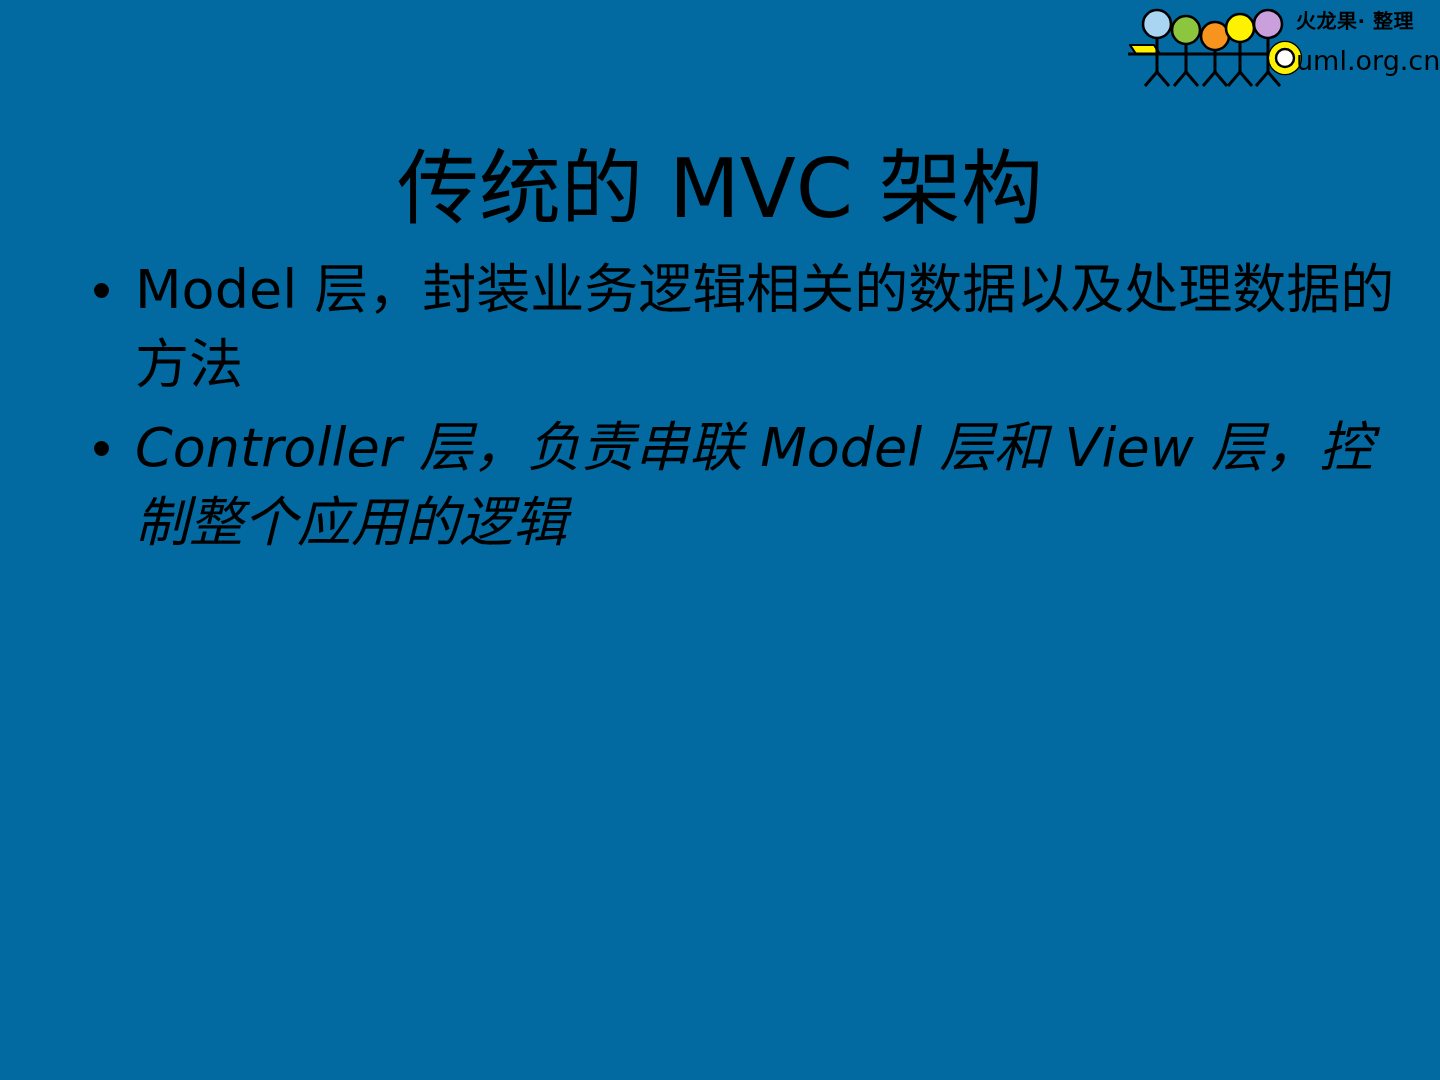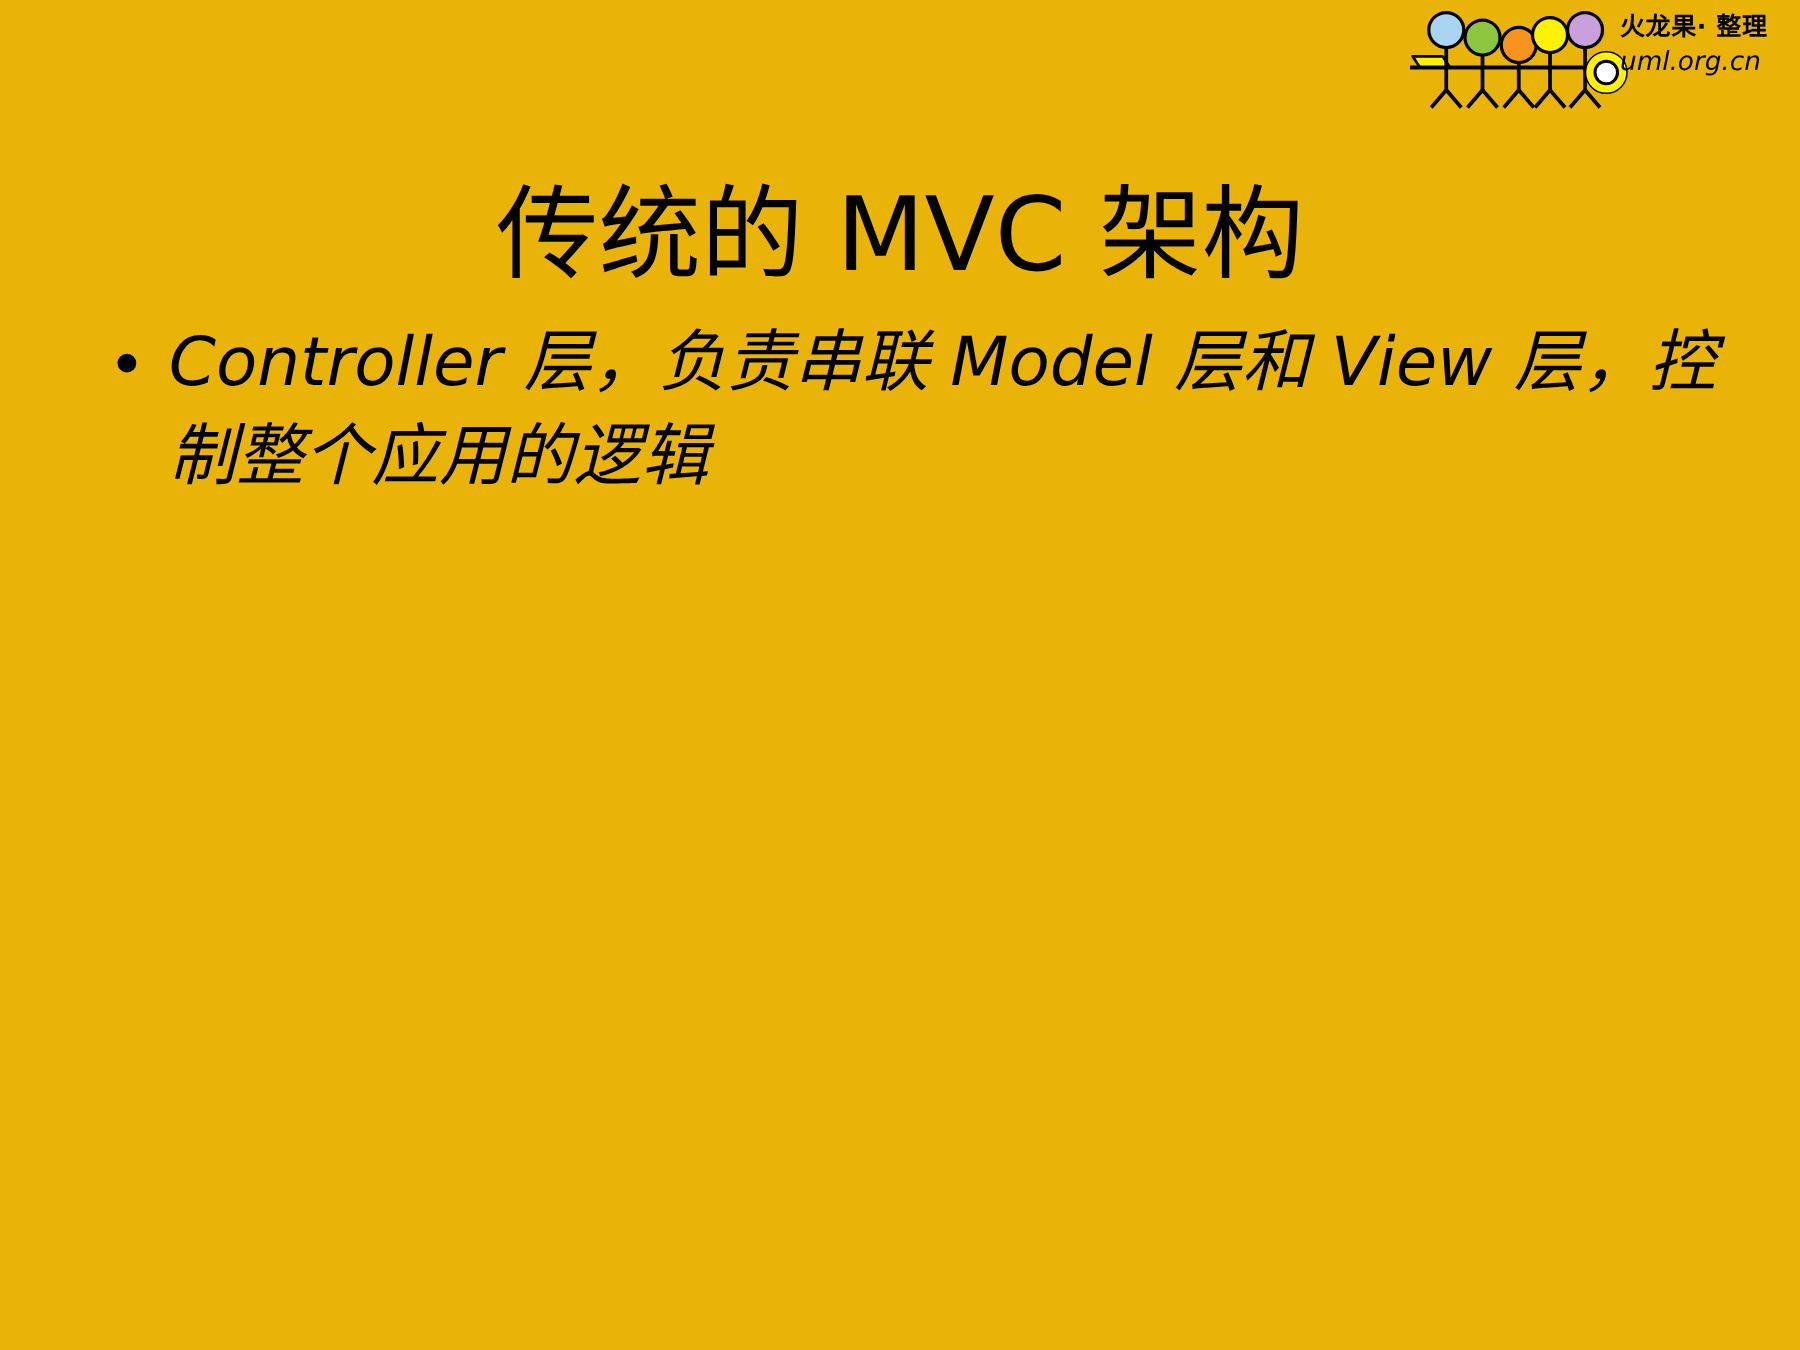"火龙果· 整理" .slide { background: #eab308 -> #0369a1 }
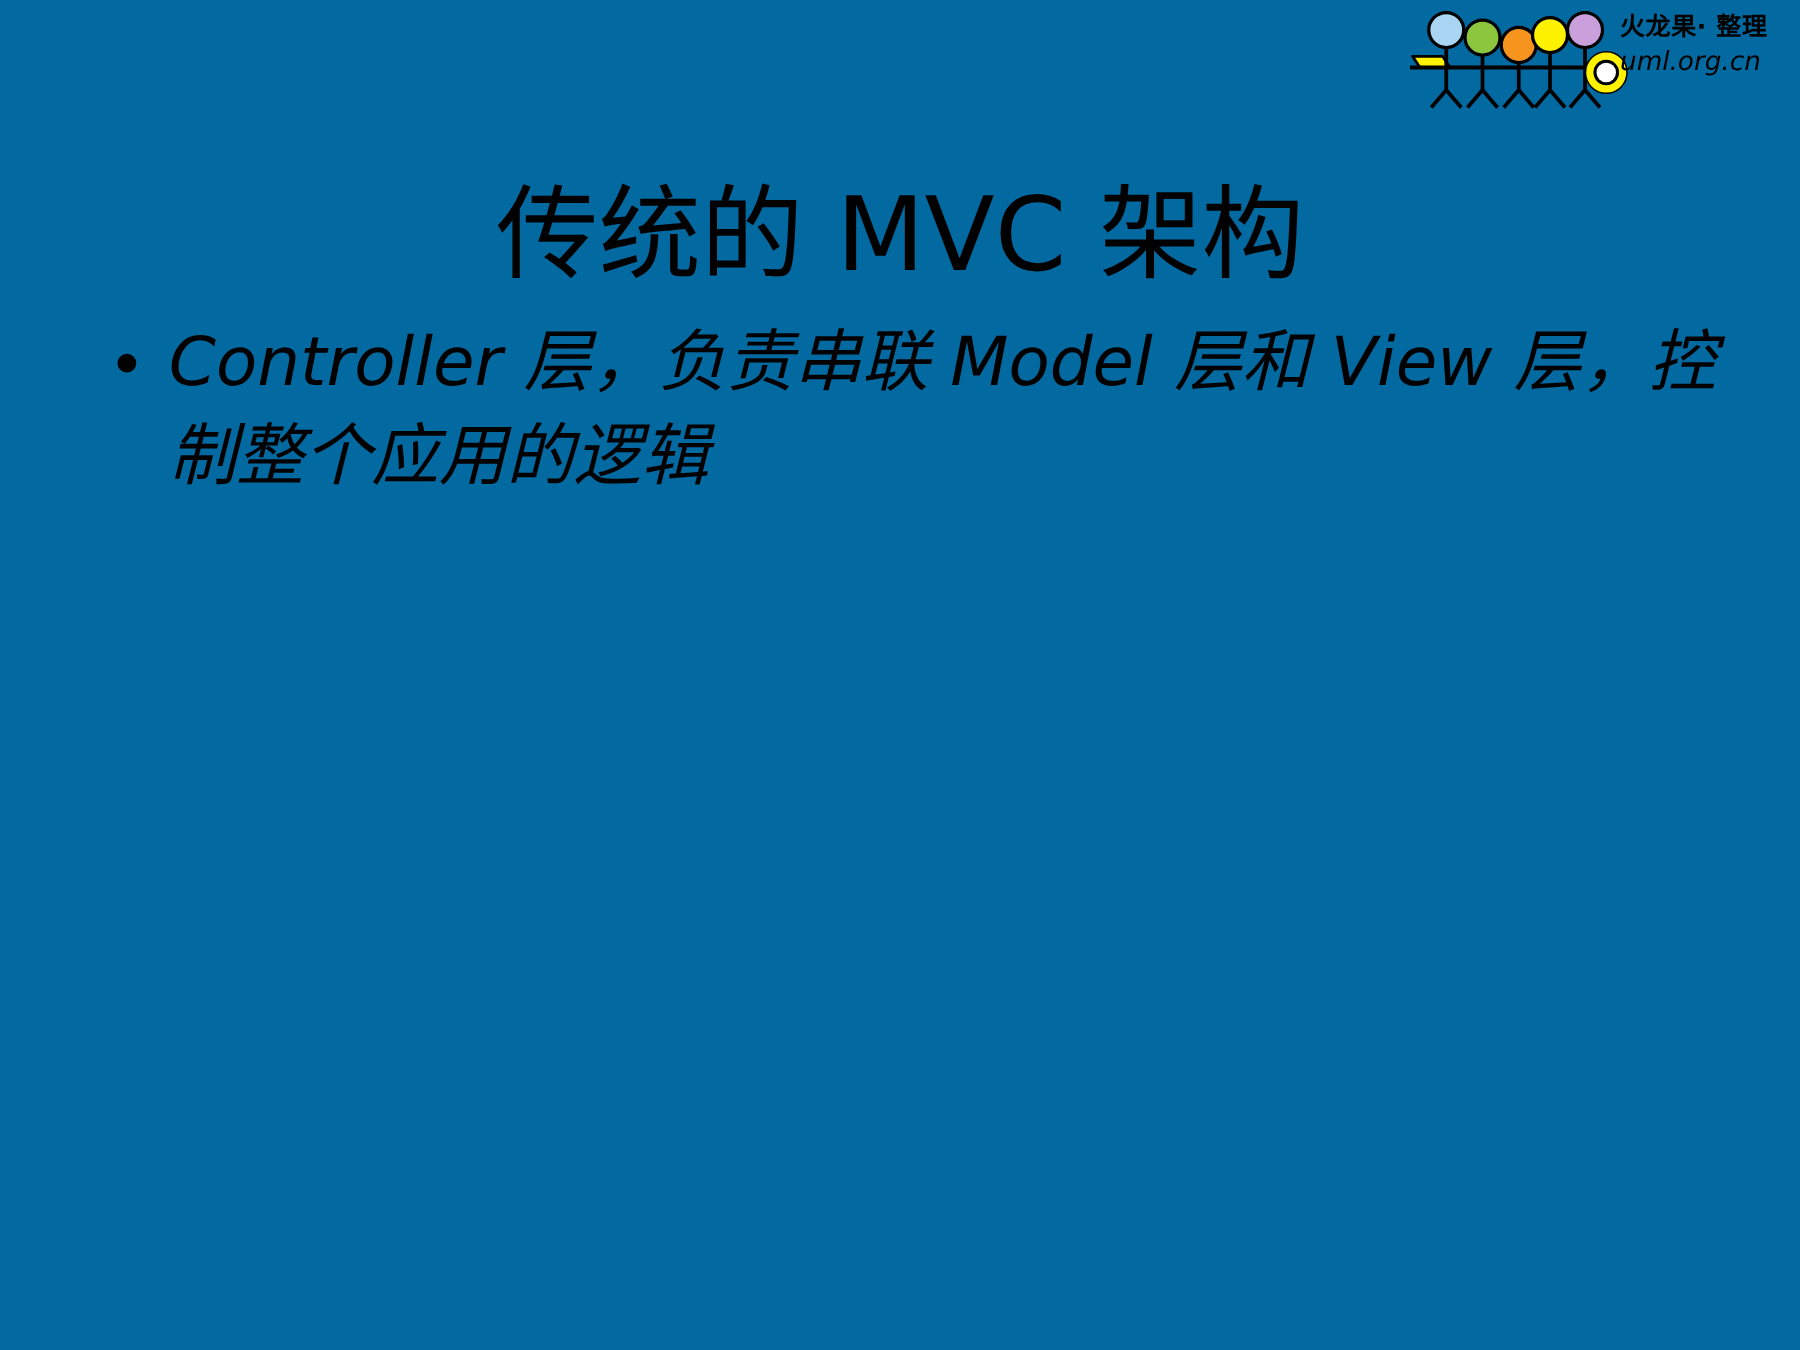"uml.org.cn" .brand-url { font-size: 21px -> 27px; font-style: italic -> none; margin-top: 2px -> 14px }
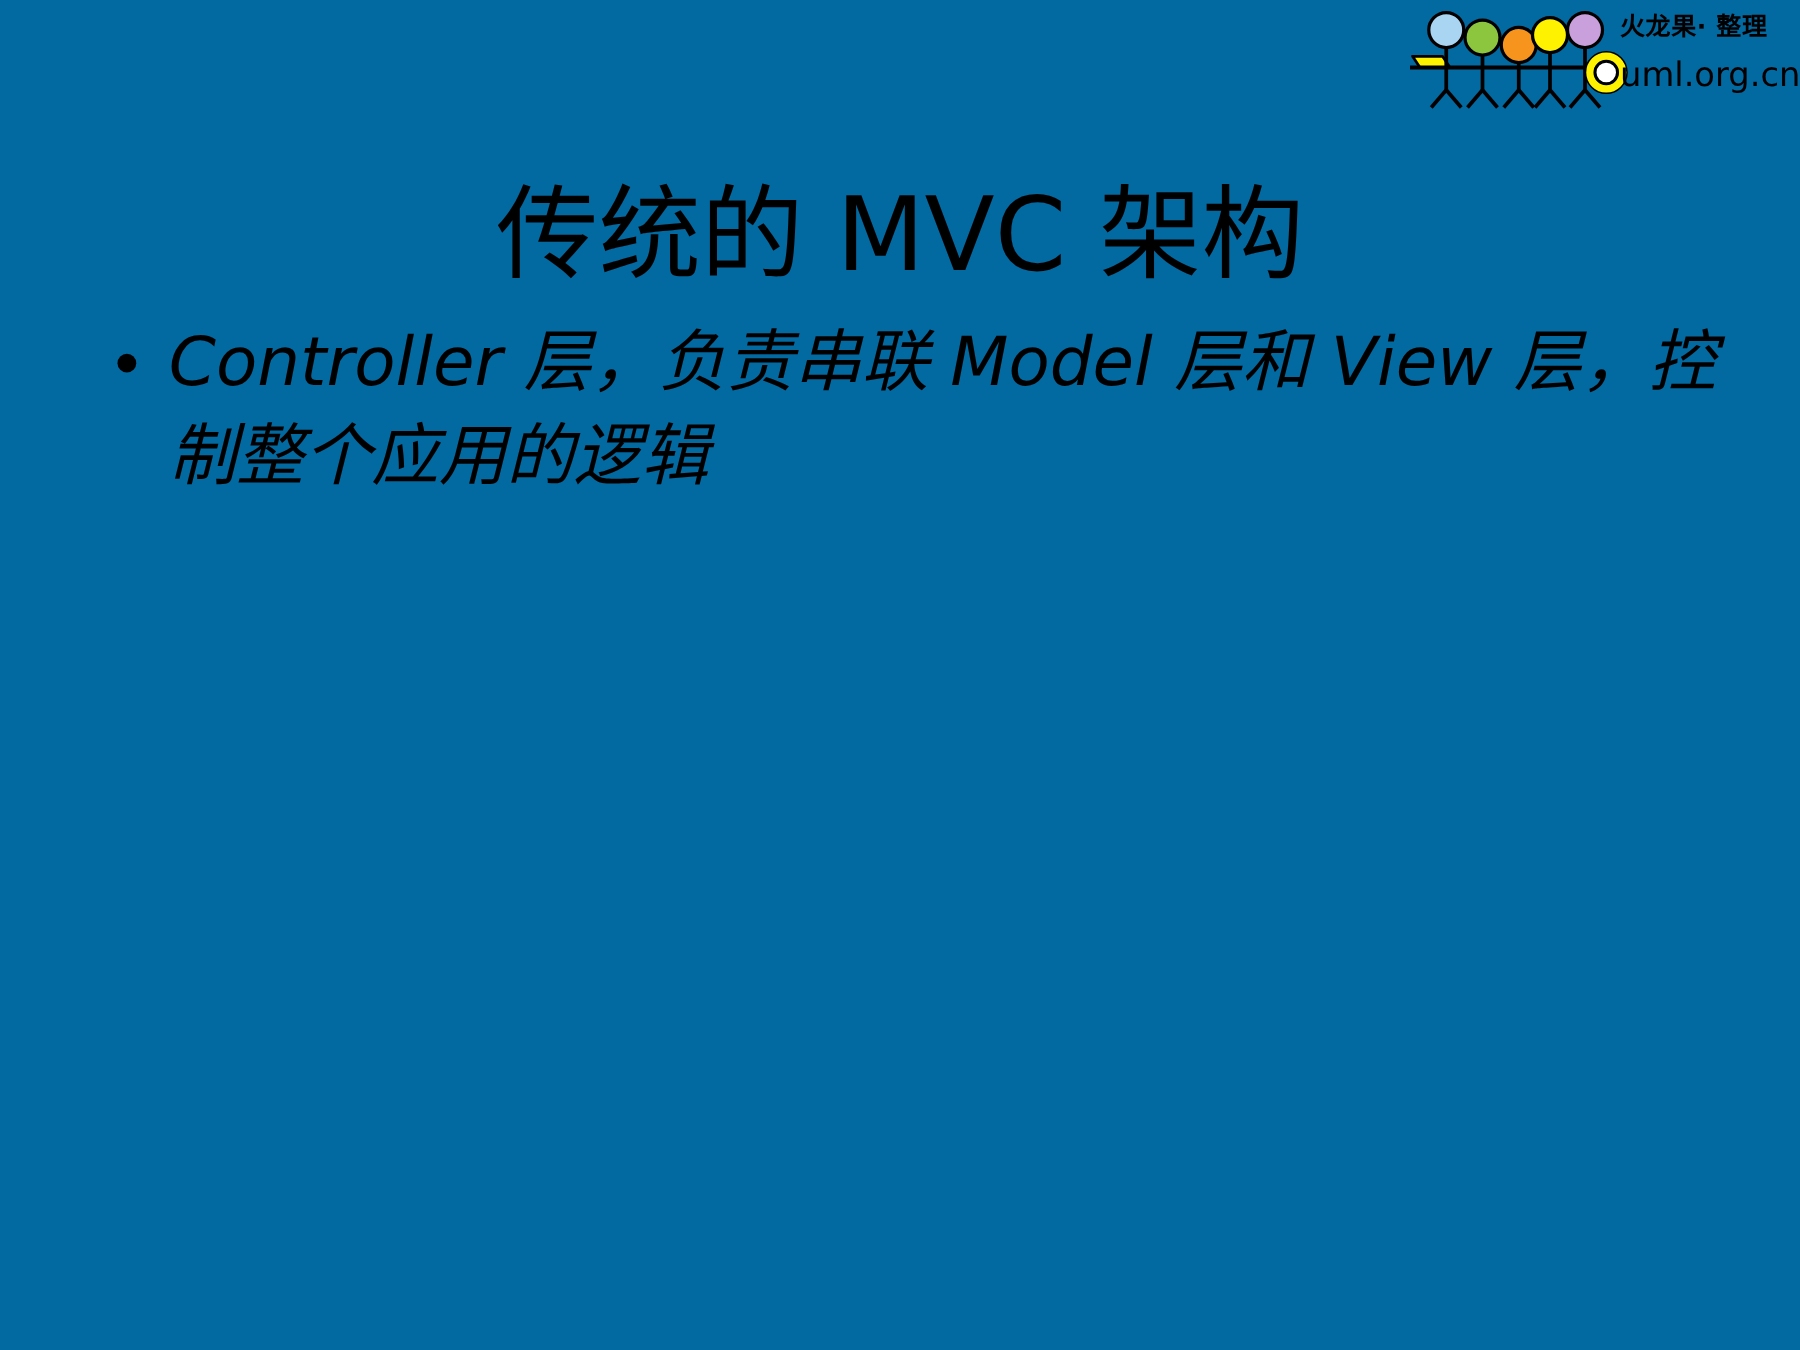"Model 层，封装业务逻辑相关的数据以及处理数据的方法" li.bullet-item { html: none -> <li> <span></span> <span>Model 层，封装业务逻辑相关的数据以及处理数据的方法</span> </li> }
